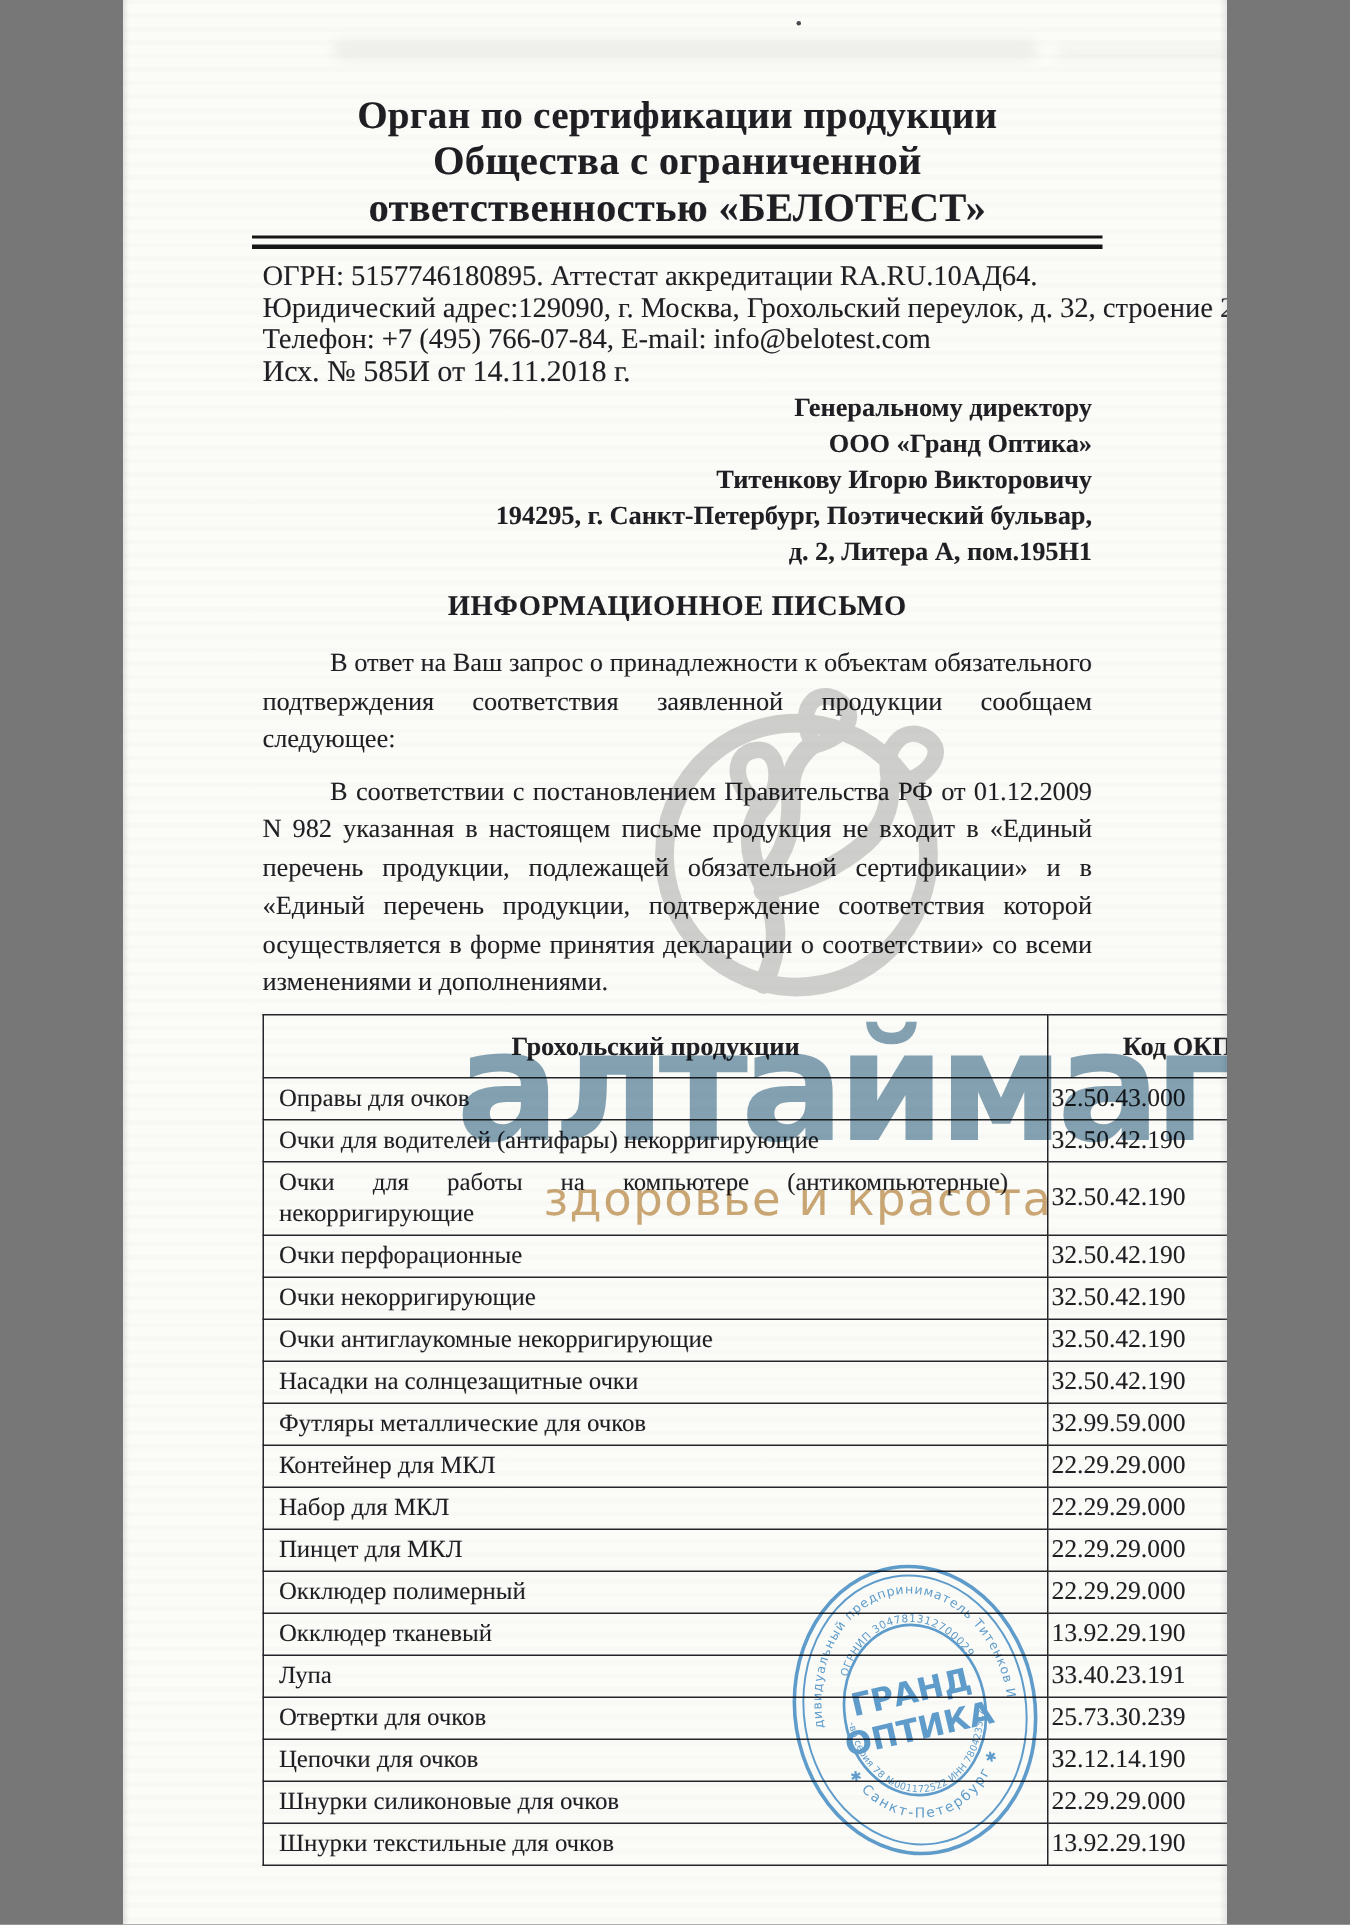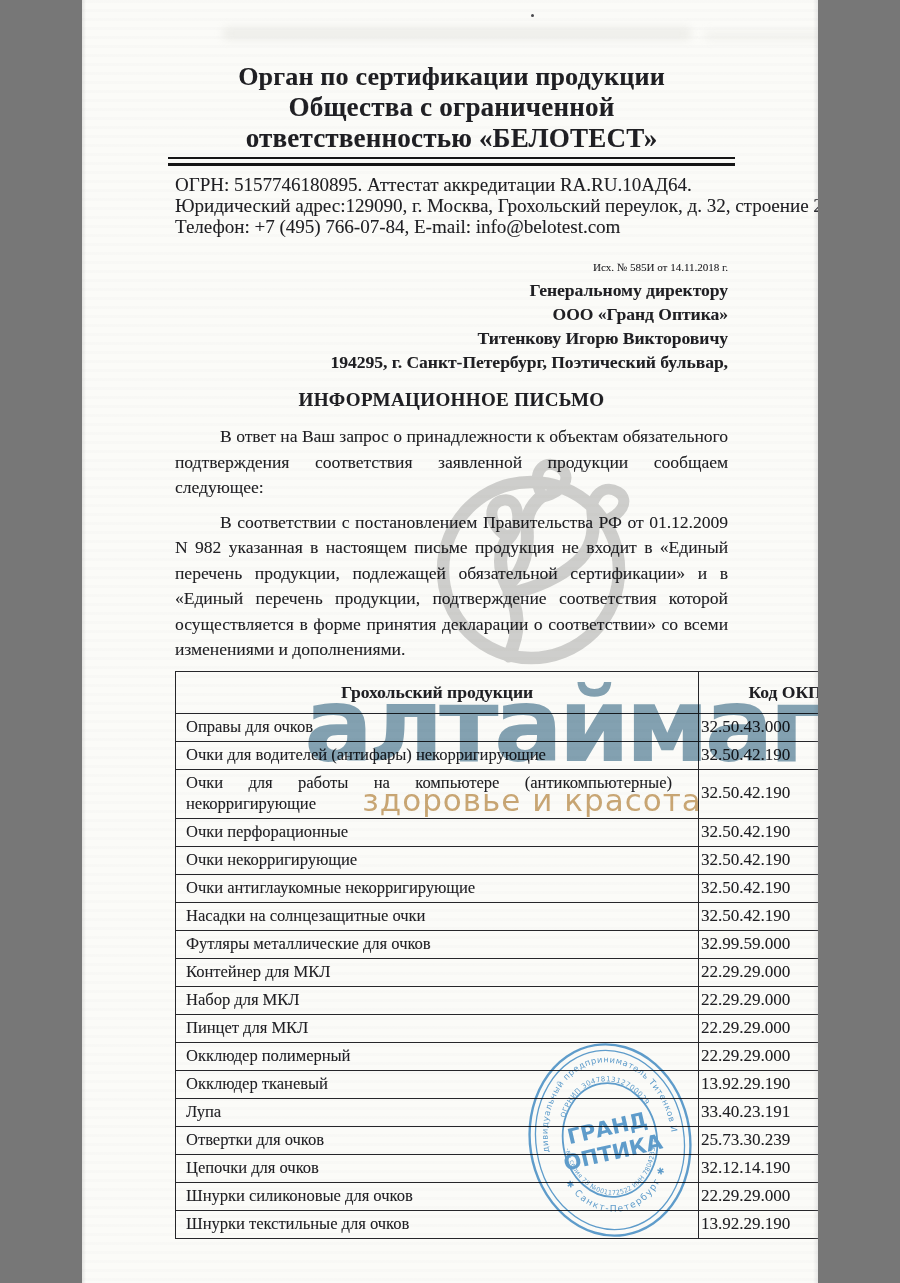"Исх. № 585И от 14.11.2018" .ref-line { font-size: 11px -> 20px; margin-top: 19px -> none; text-align: right -> none }
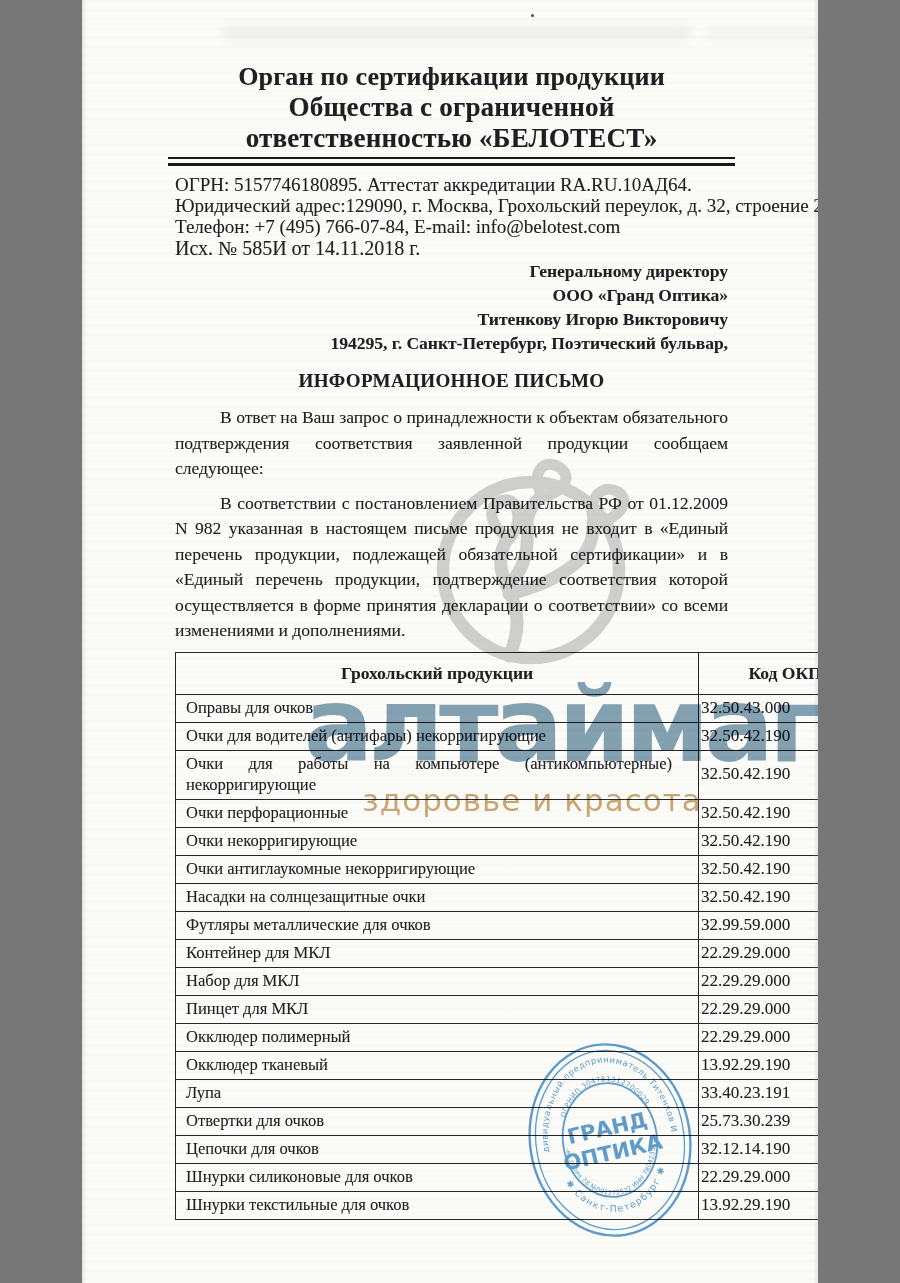"д. 2, Литера А, пом.195Н1" div { html: none -> <div>д. 2, Литера А, пом.195Н1</div> }
